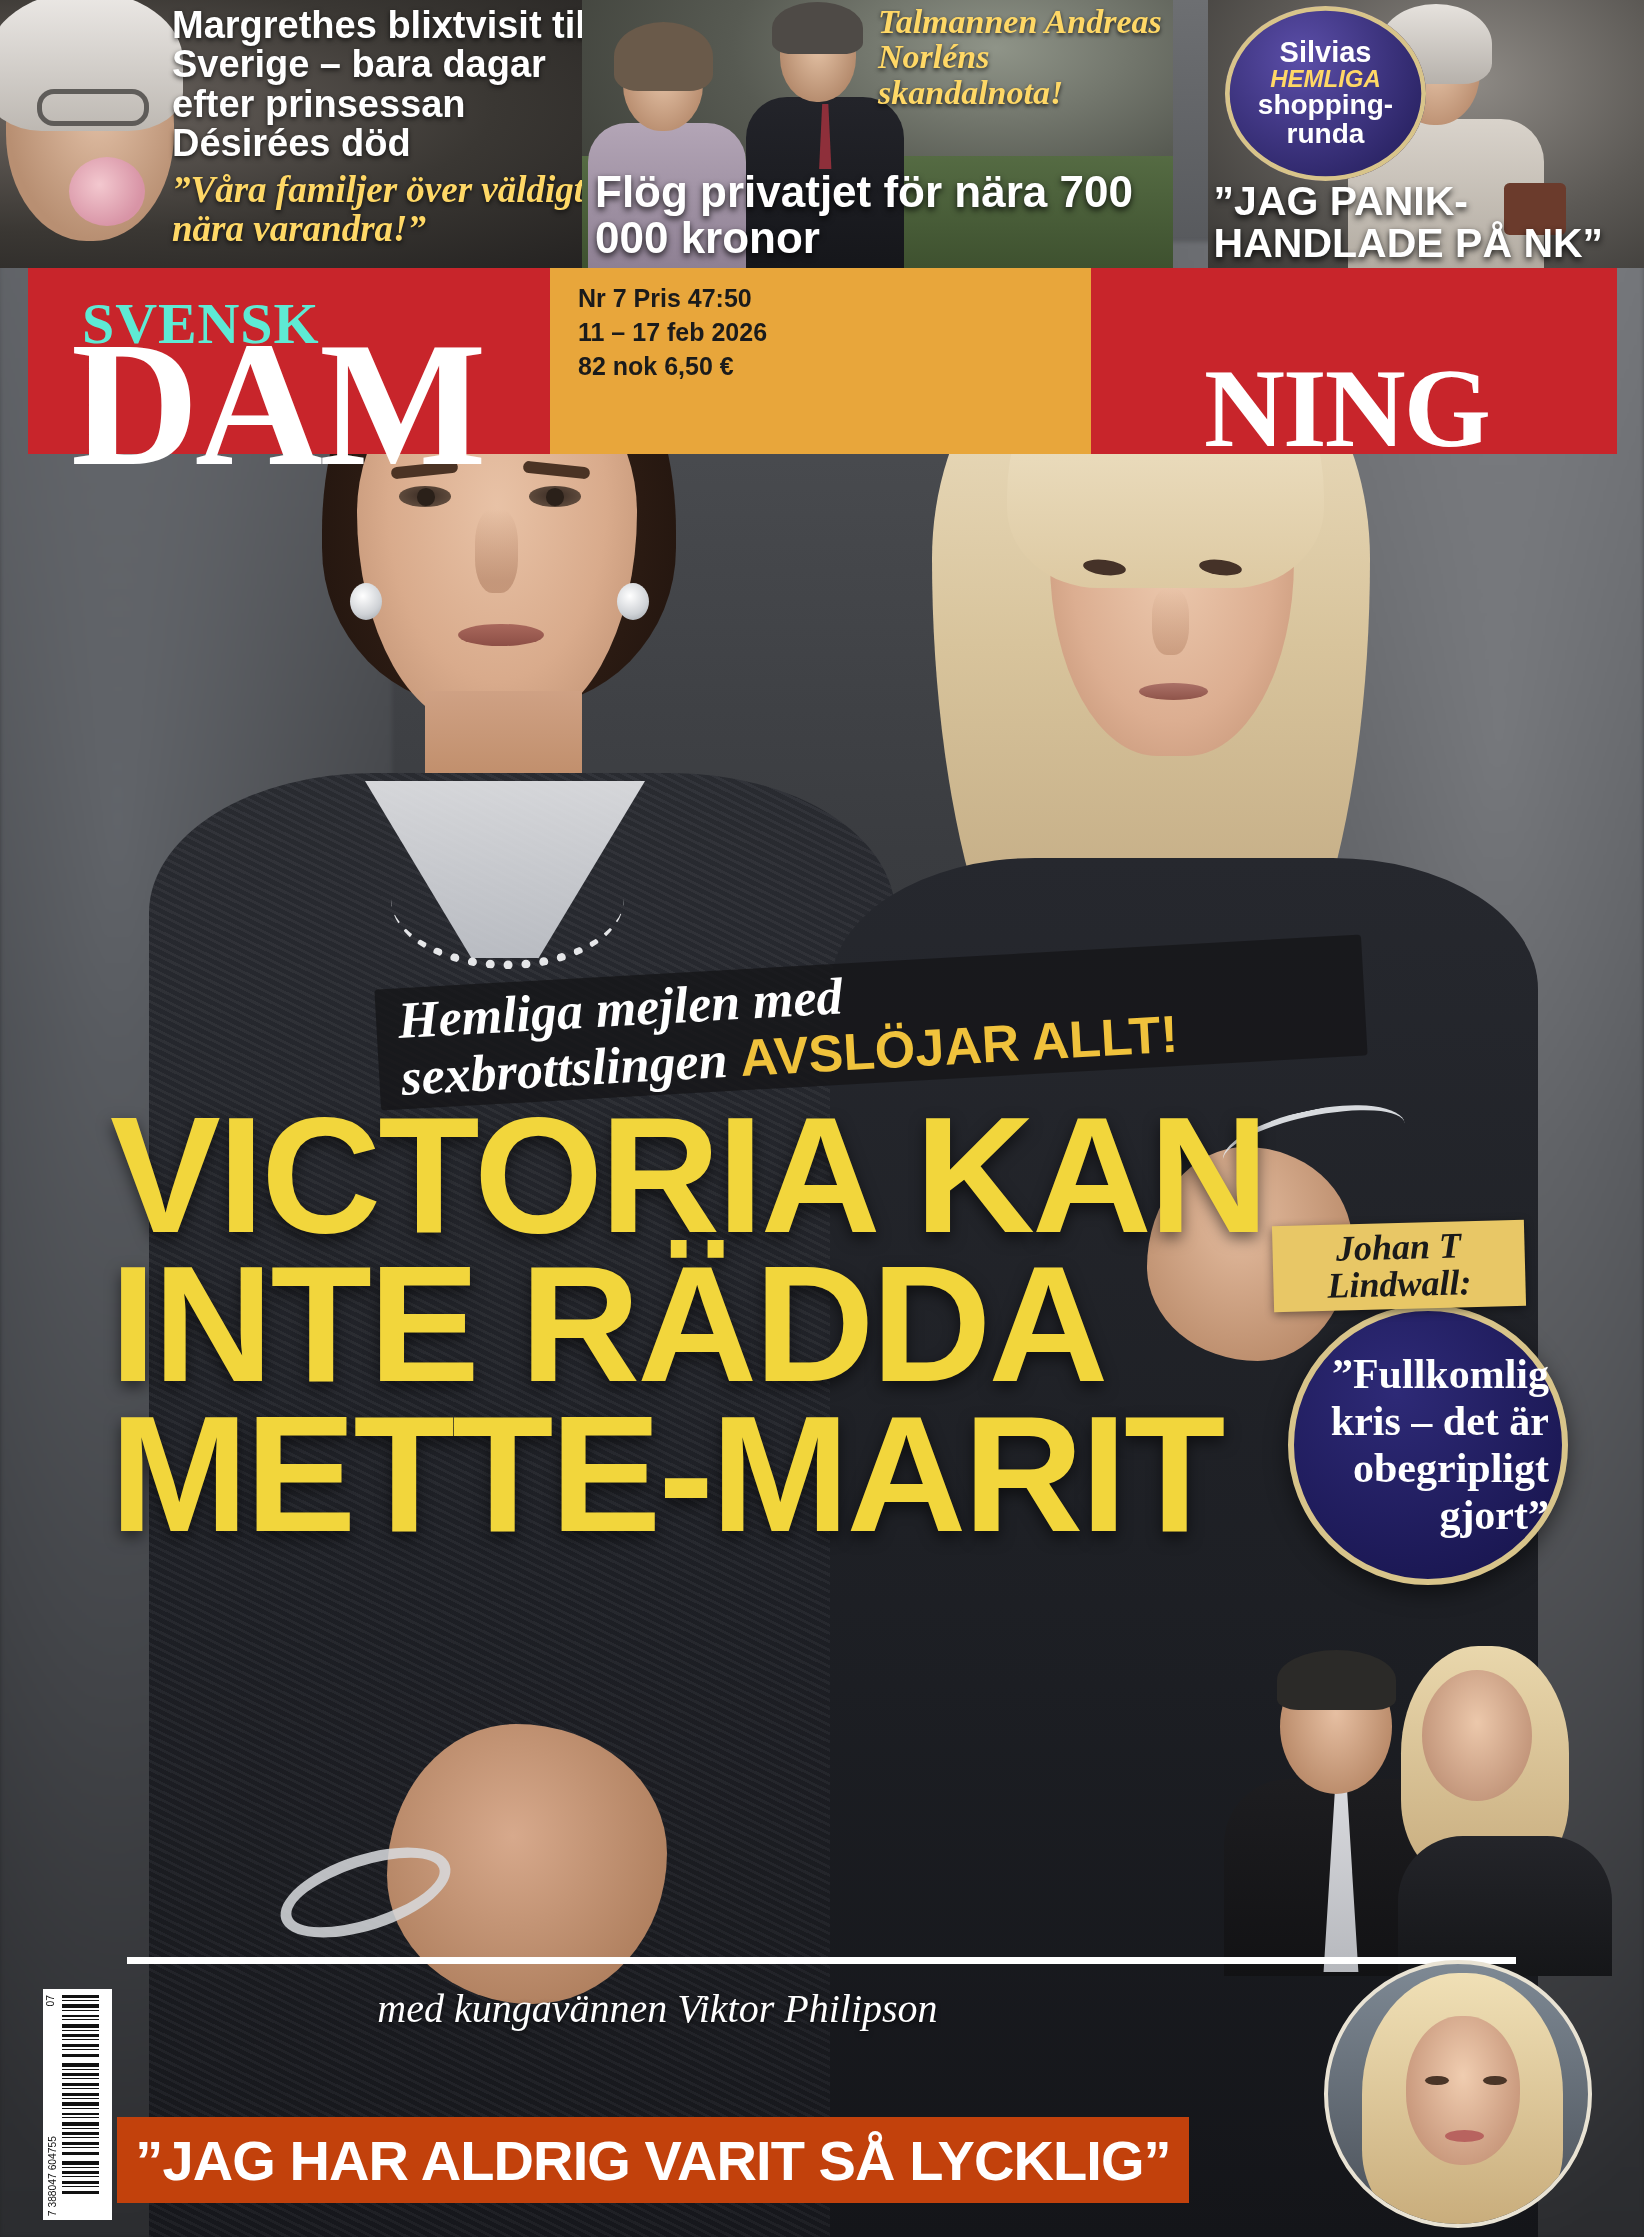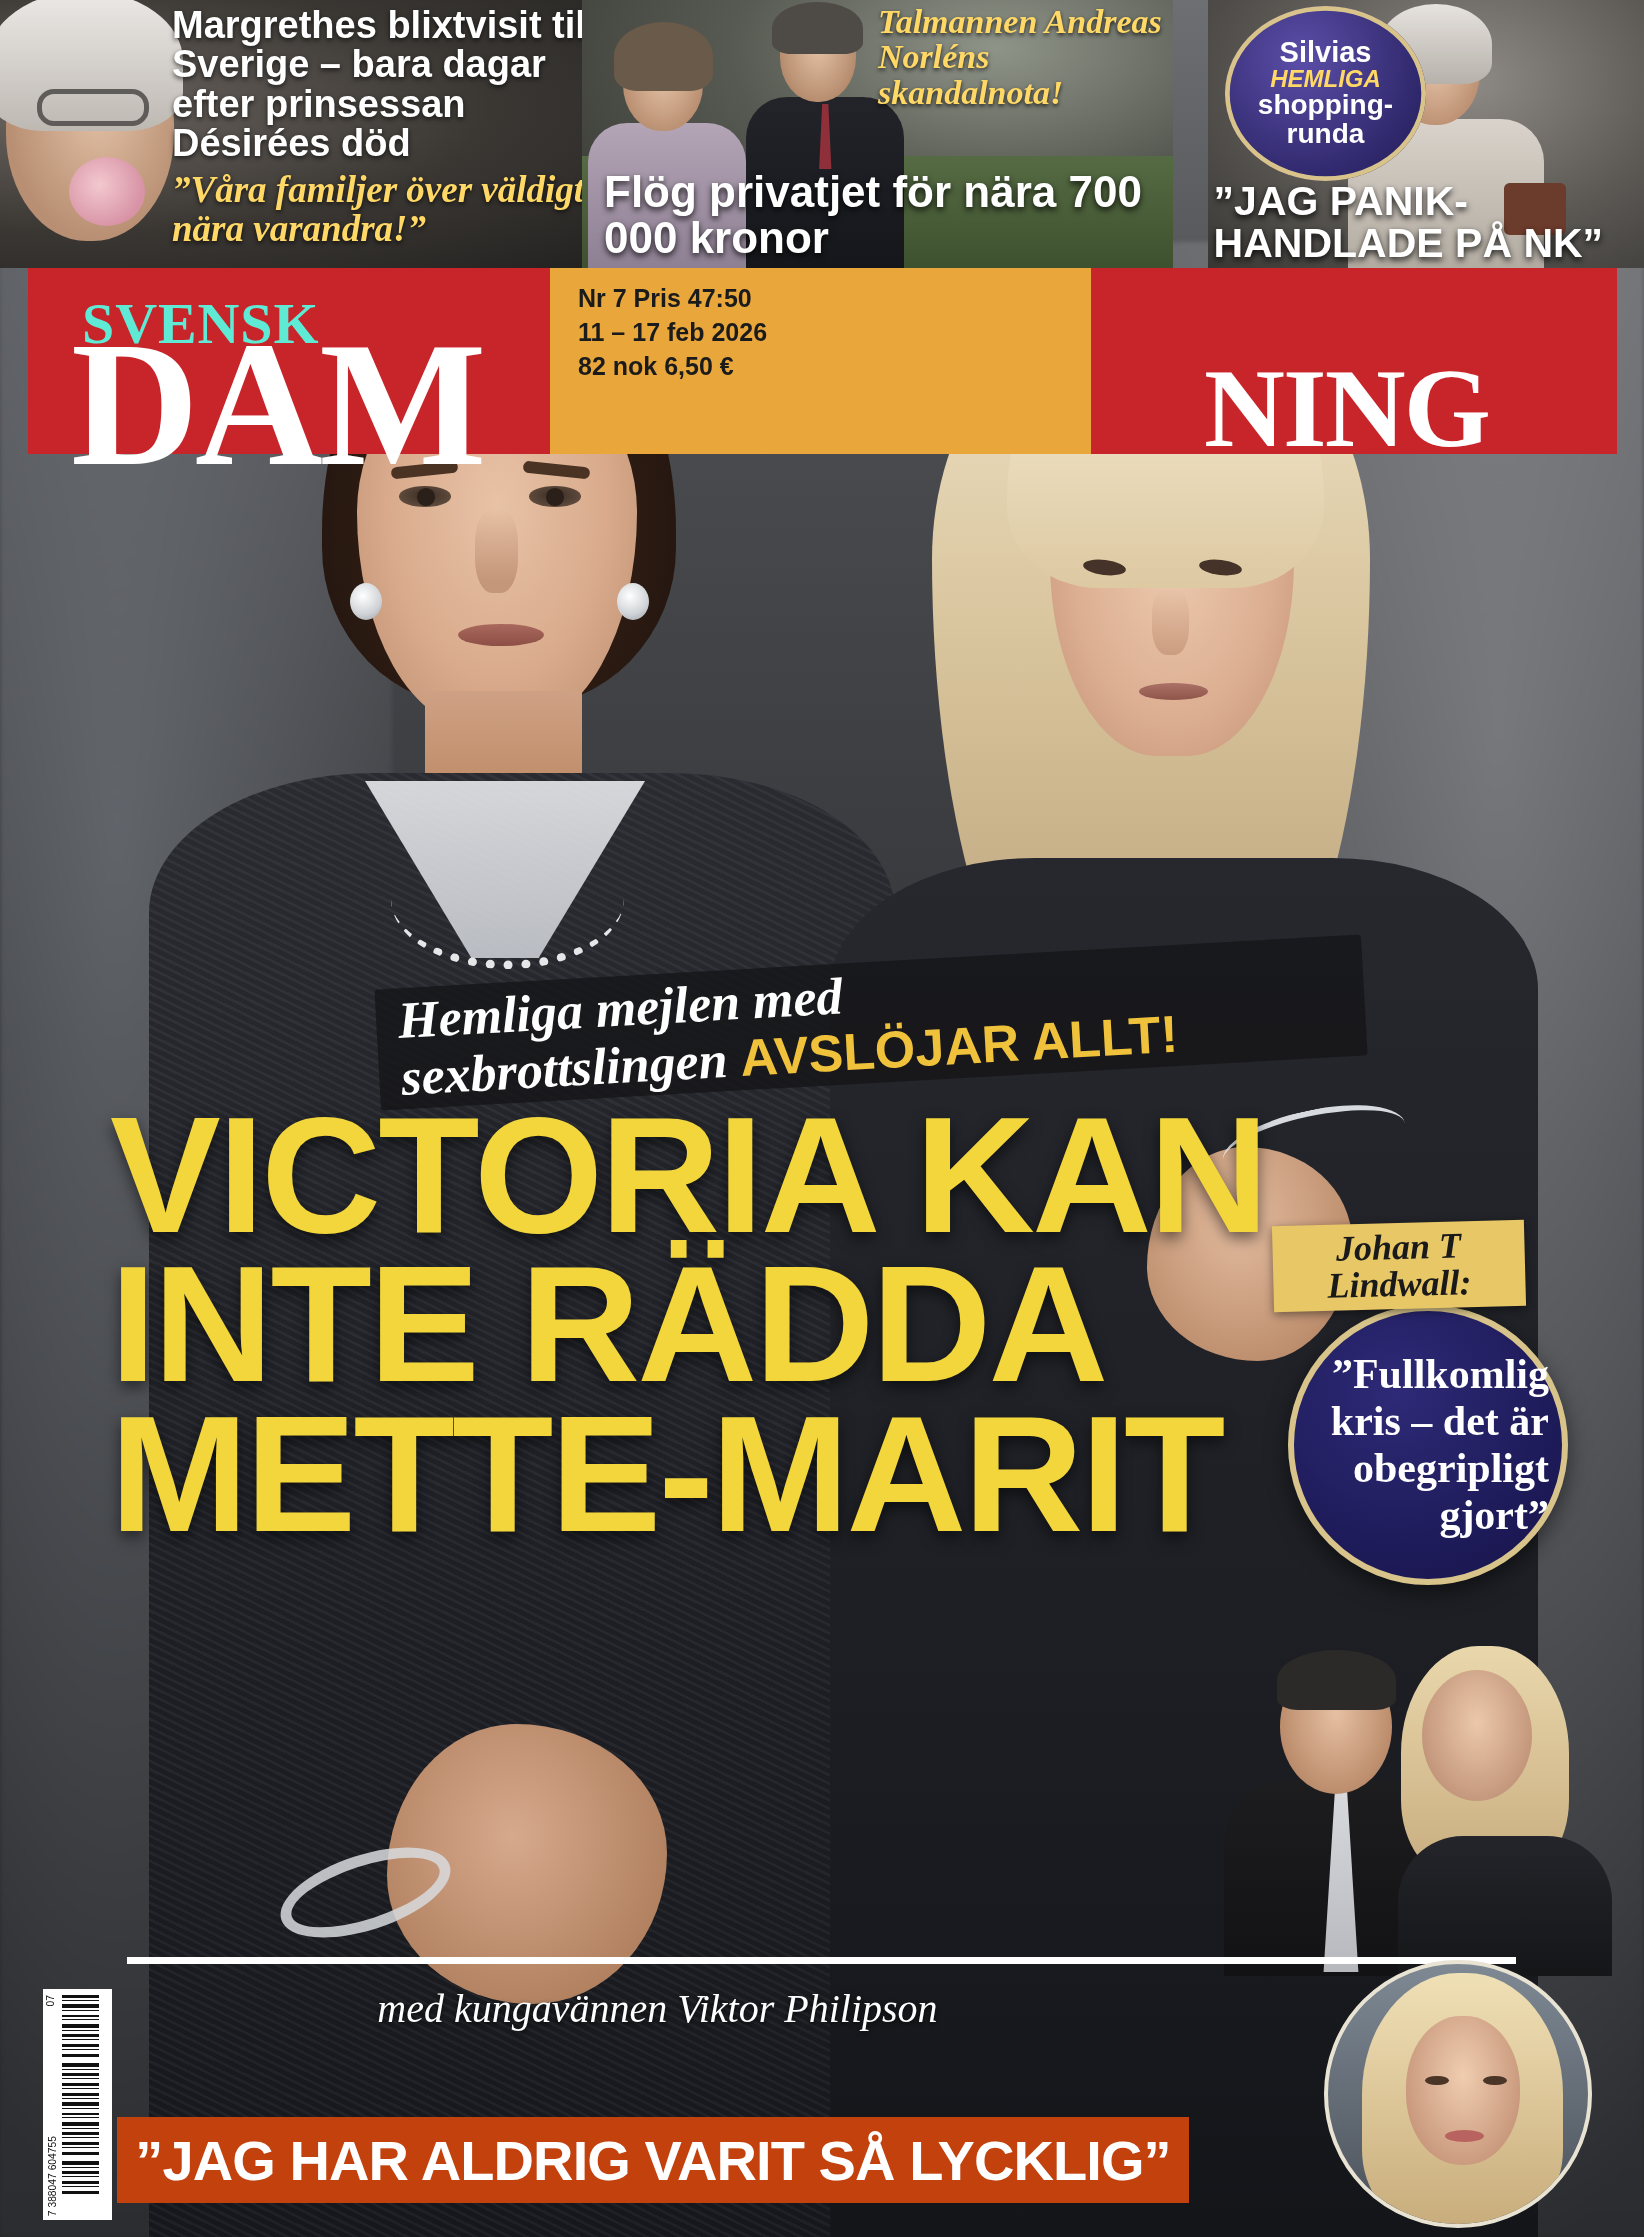"Flög privatjet för nära 700" .p2-l2 { margin-left: 9px -> none }
